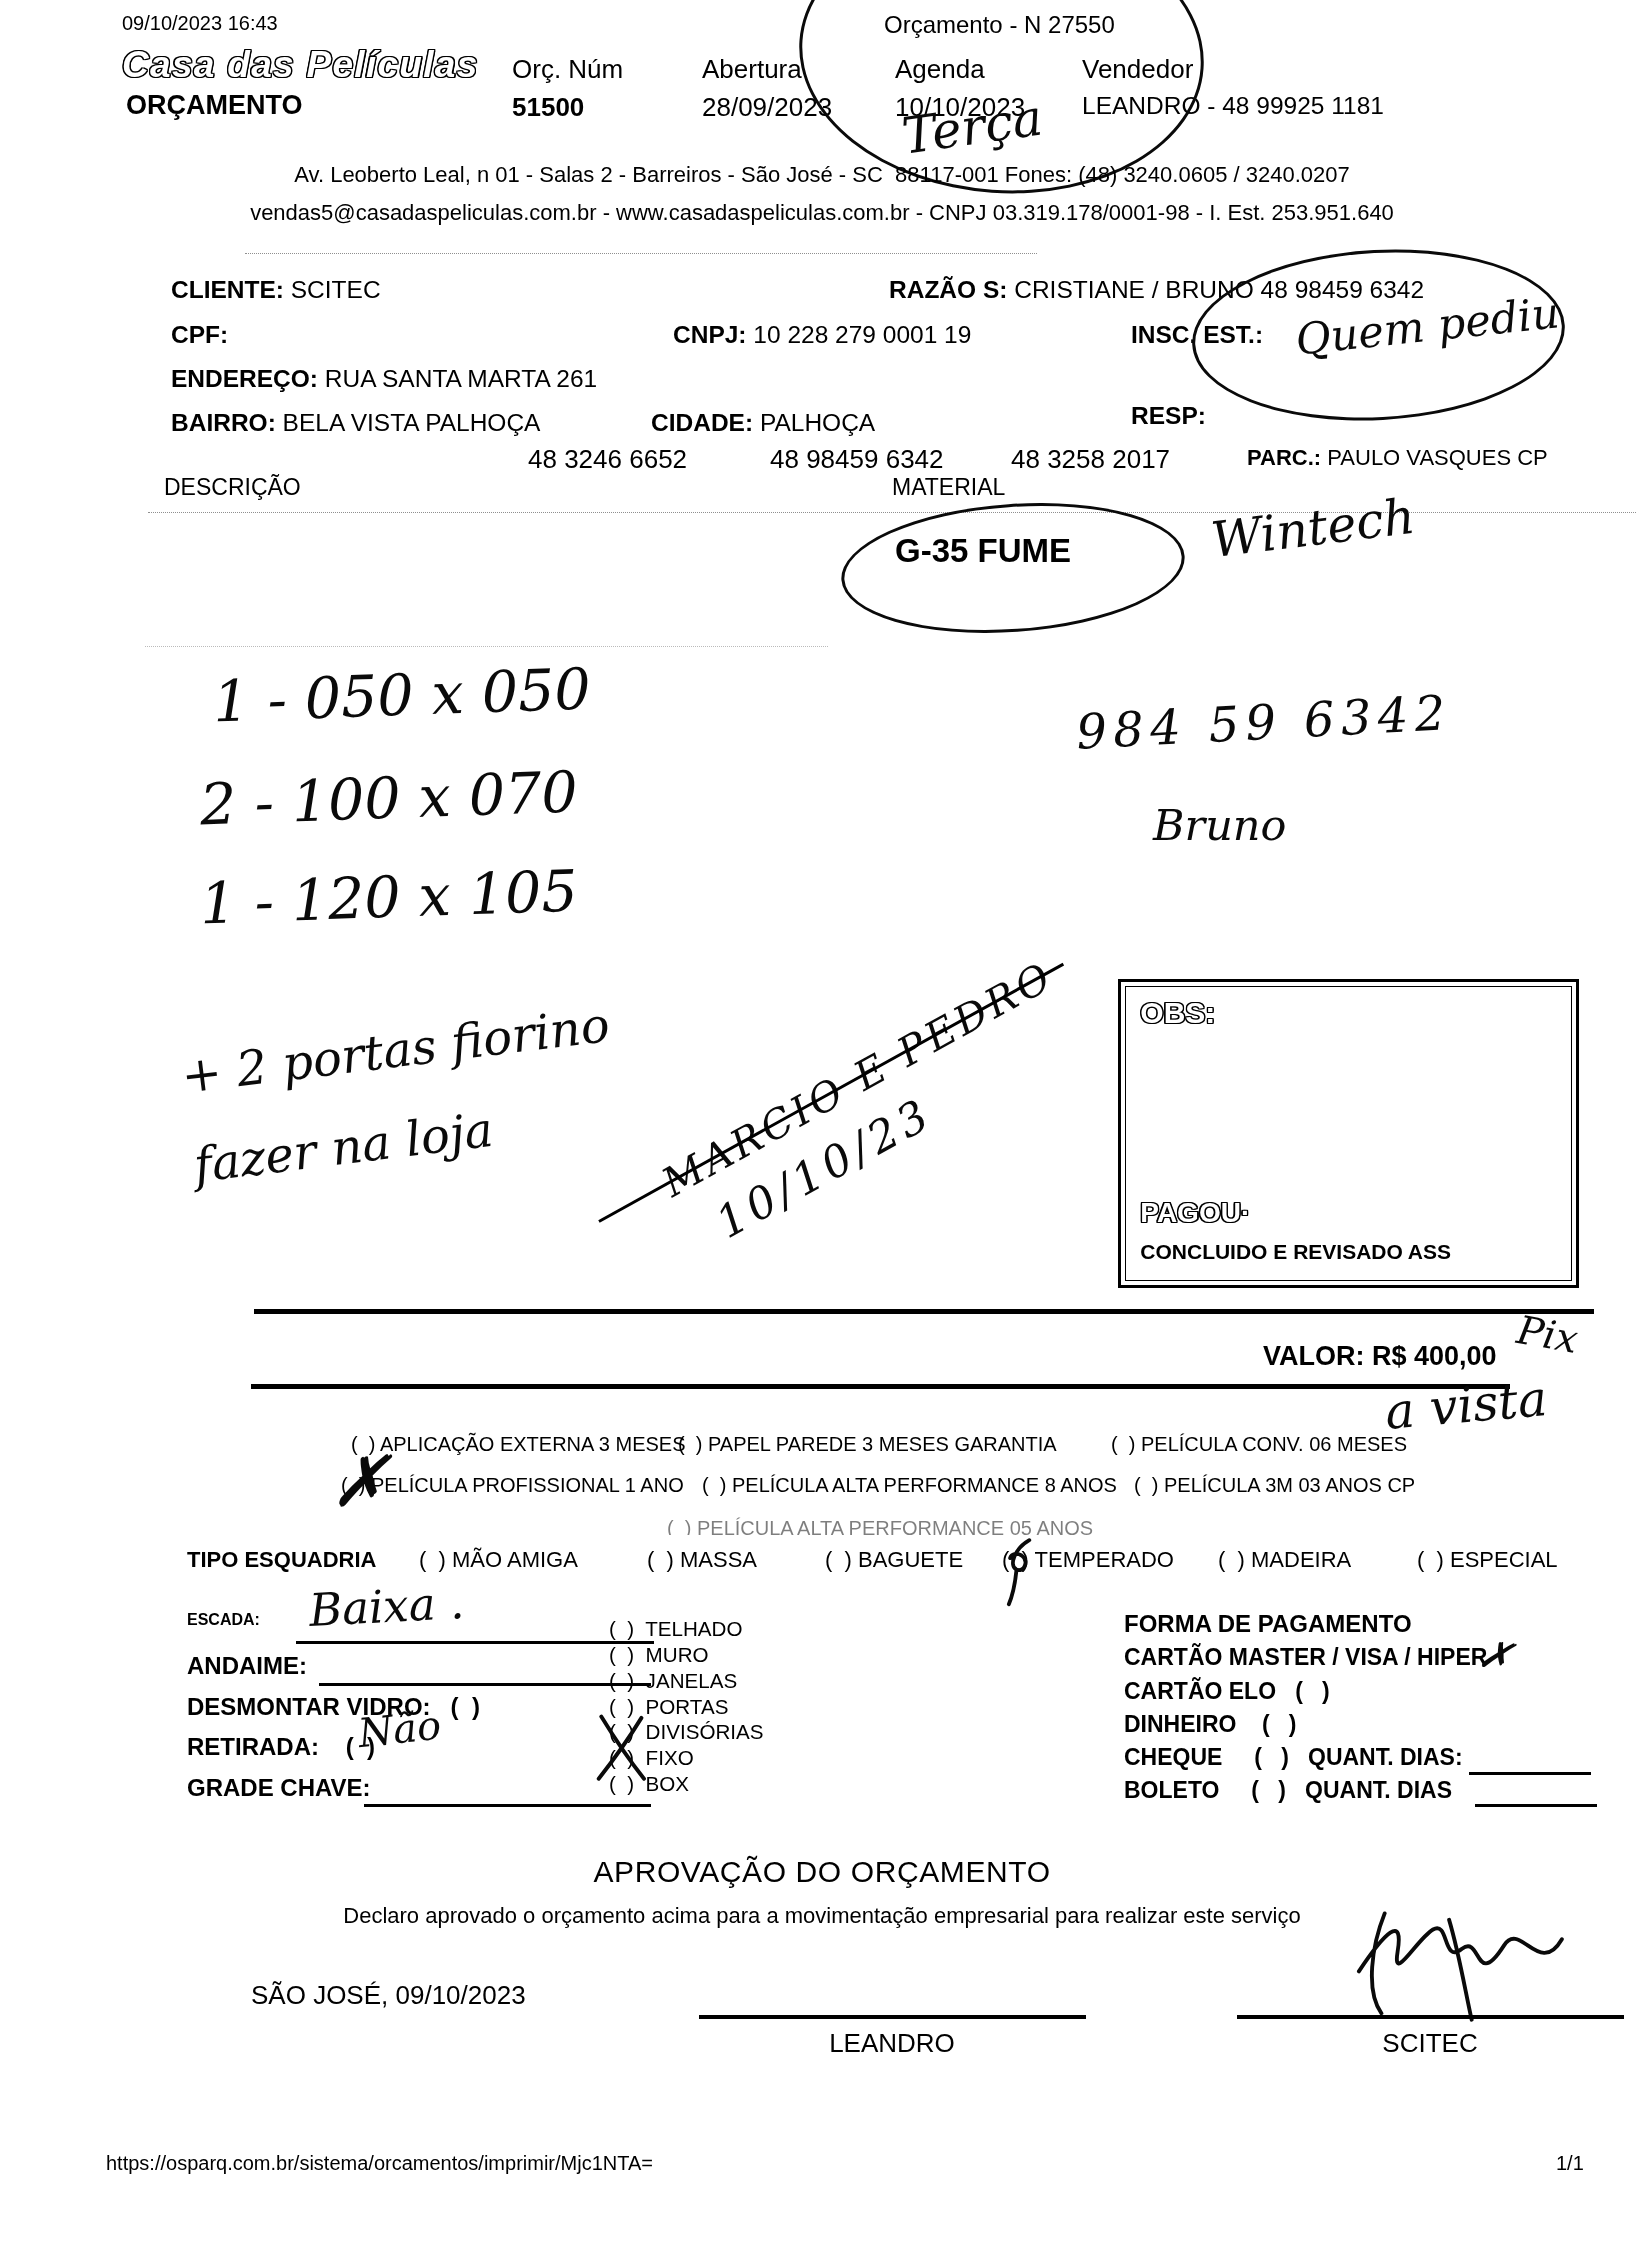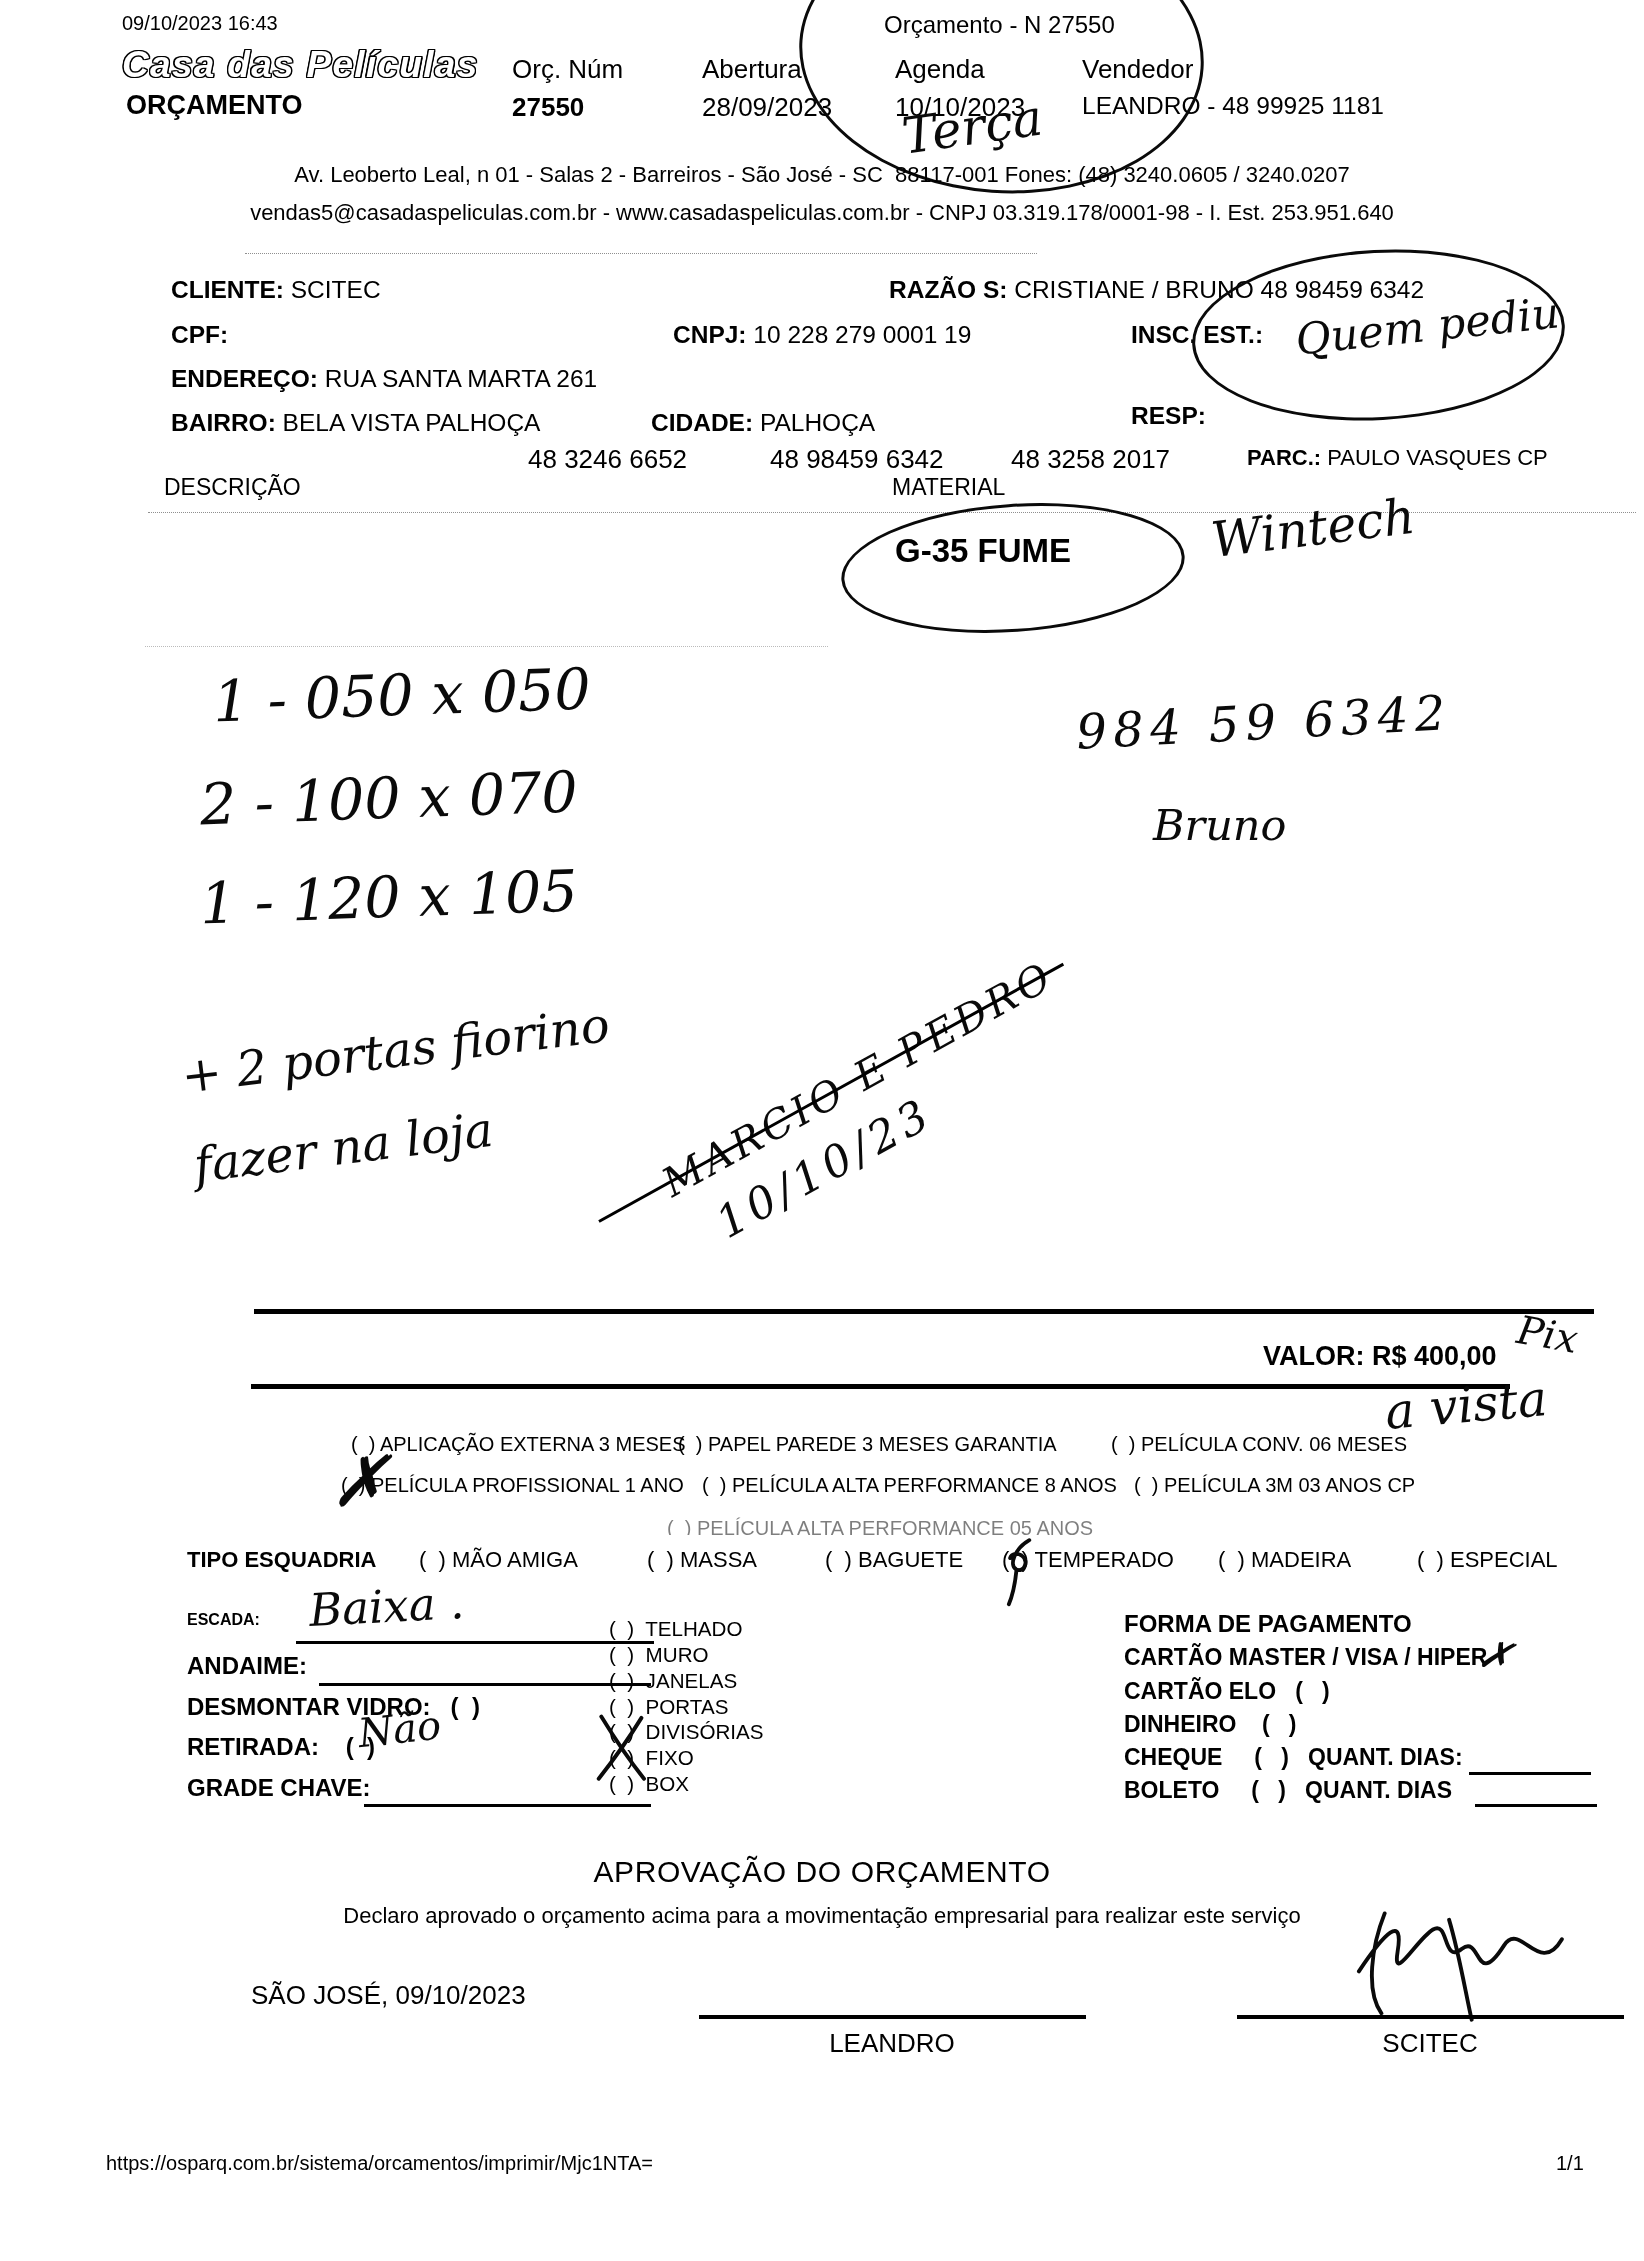"27550" div.abs { text: 27550 -> 51500 }
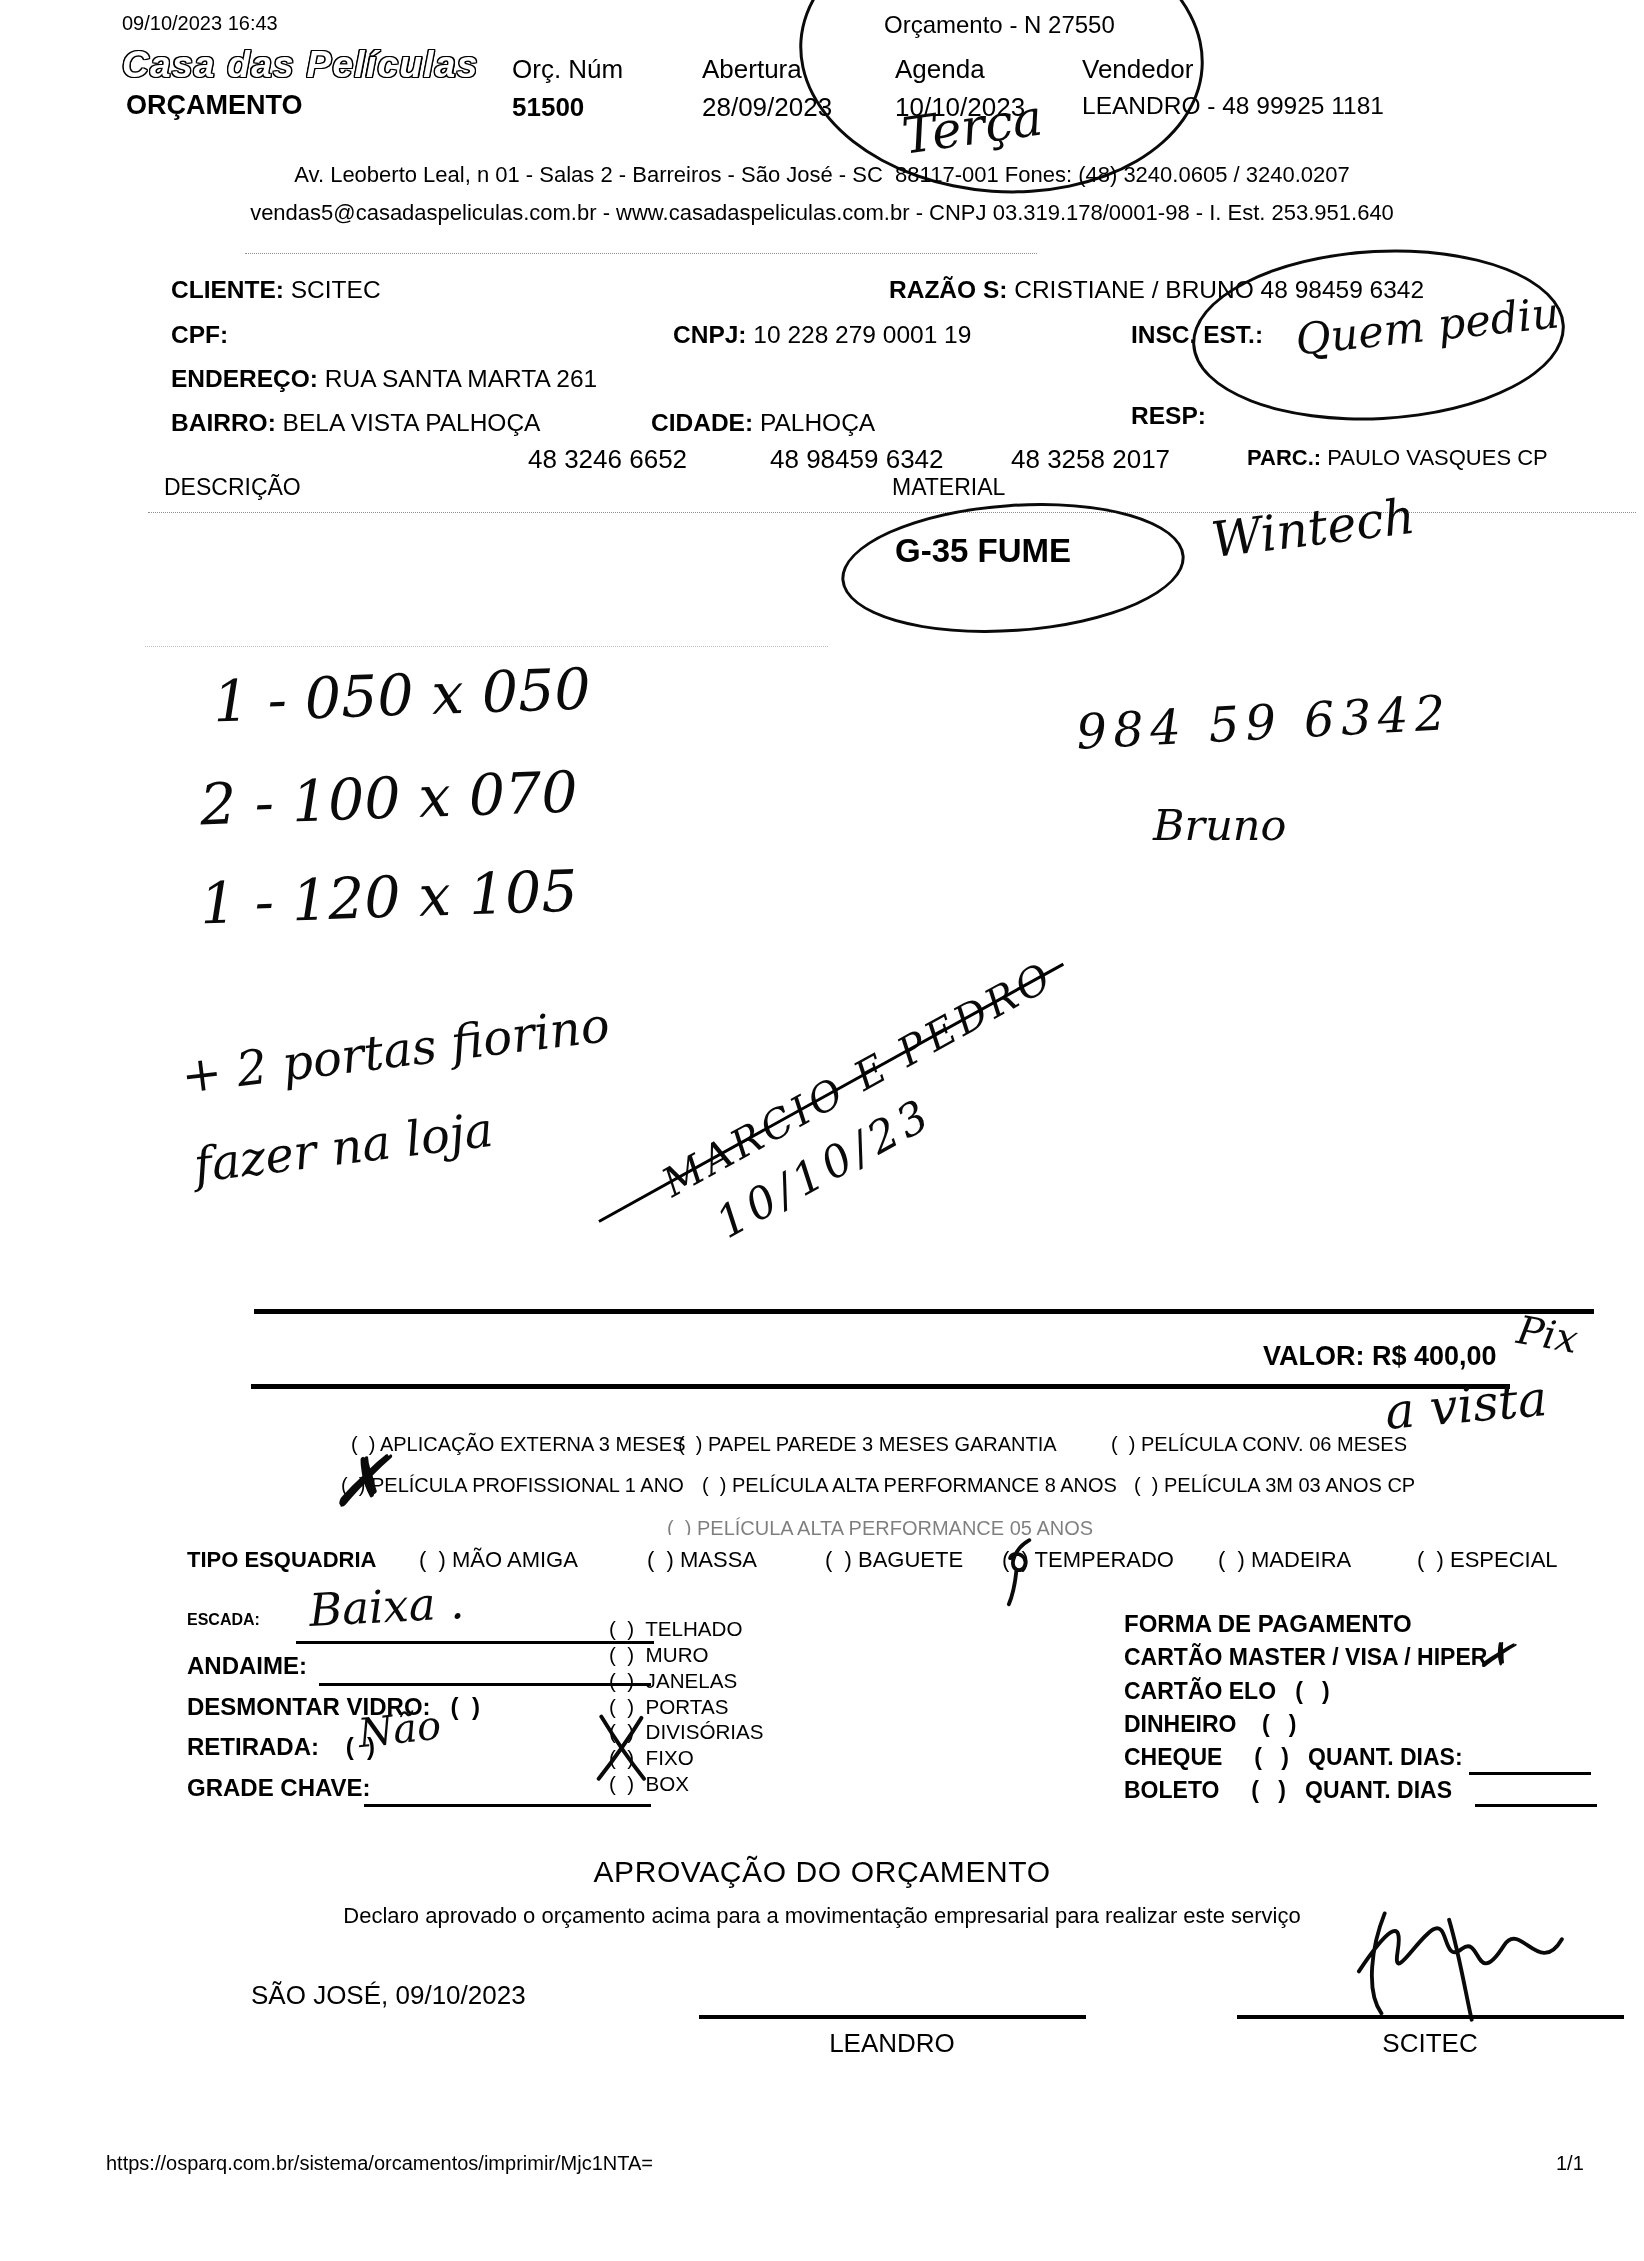"OBS:" div.abs { html: none -> <div> <div></div> <div>OBS:</div> <div>PAGOU·</div> <div>CONCLUIDO E REVISADO ASS</div> </div> }
